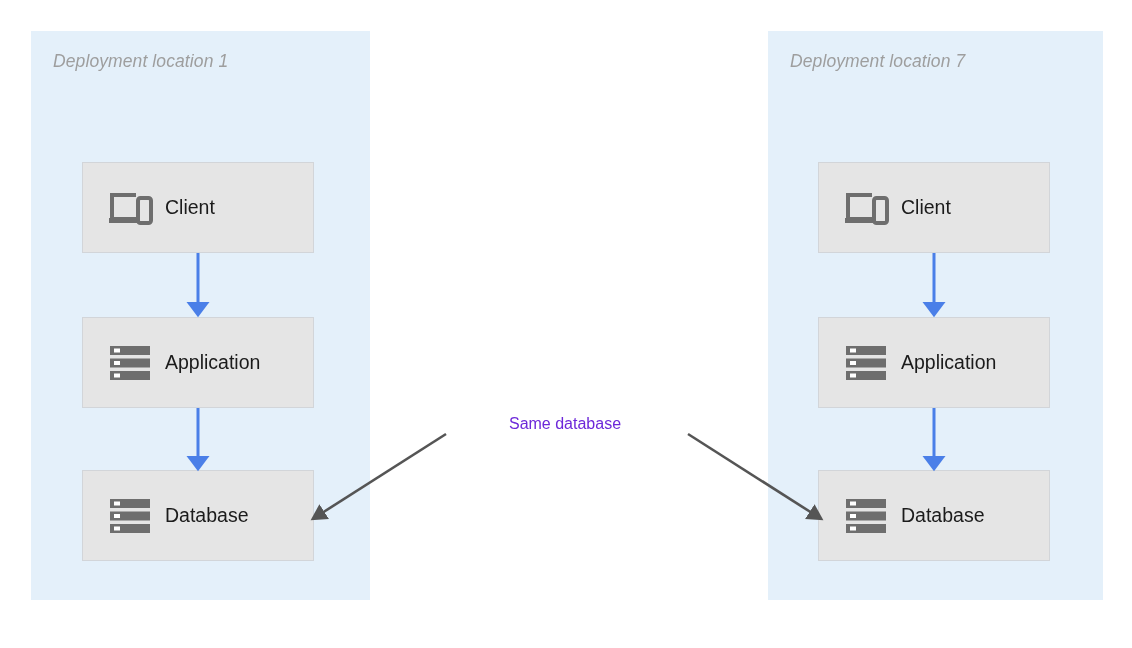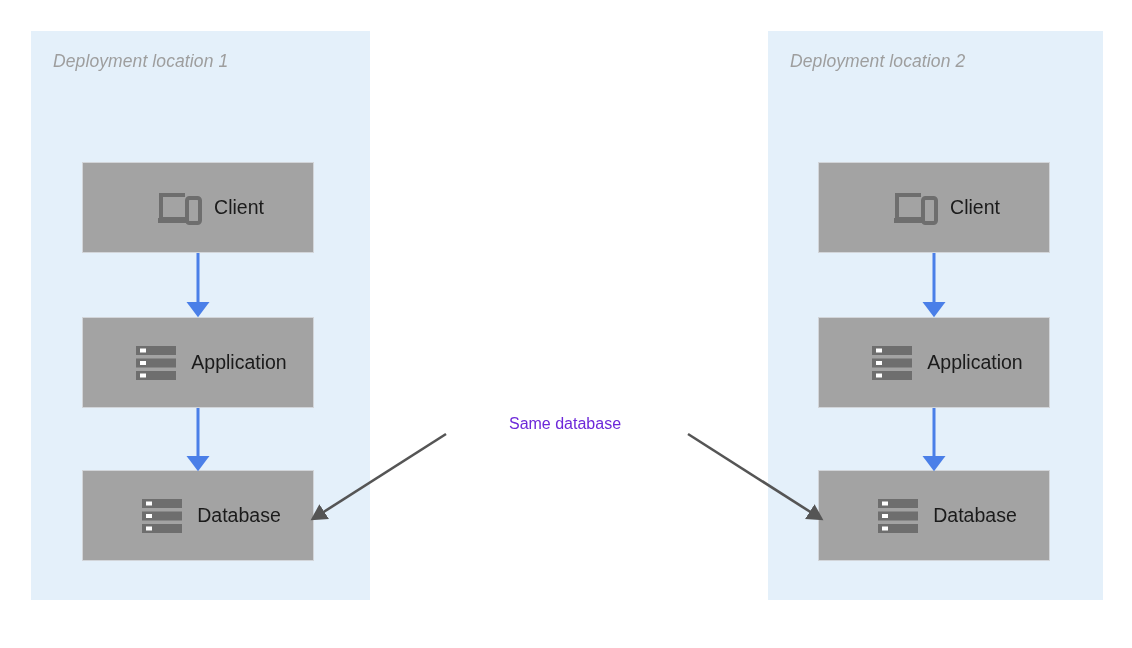"Deployment location 2" div.zone-label { text: 2 -> 7 }
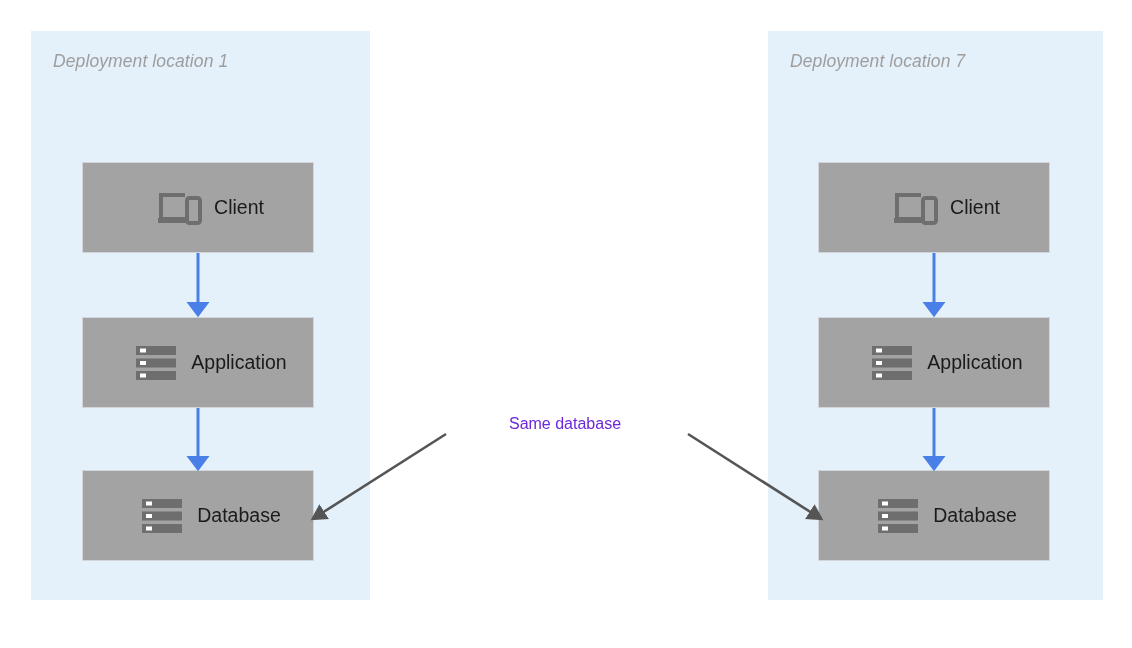"Client" .node { background: #a3a3a3 -> #e5e5e5; justify-content: center -> flex-start }
